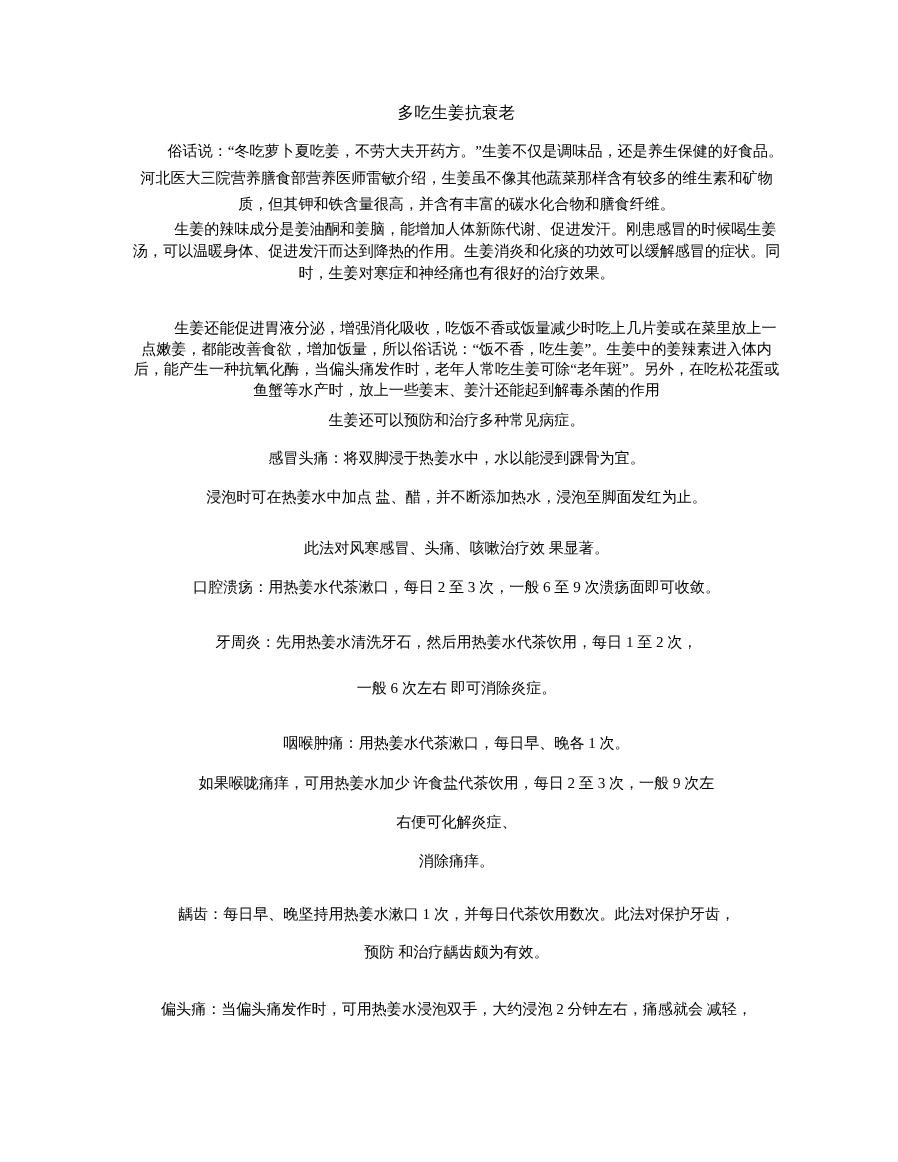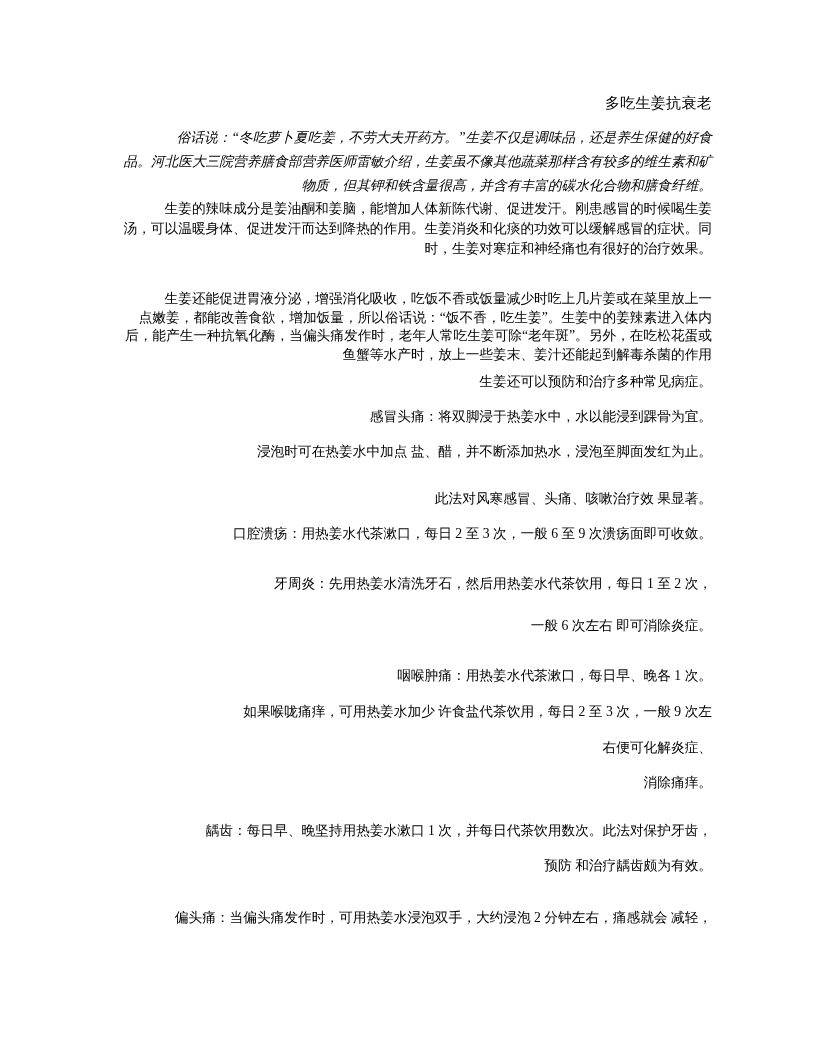"多吃生姜抗衰老" .blk { text-align: right -> center }
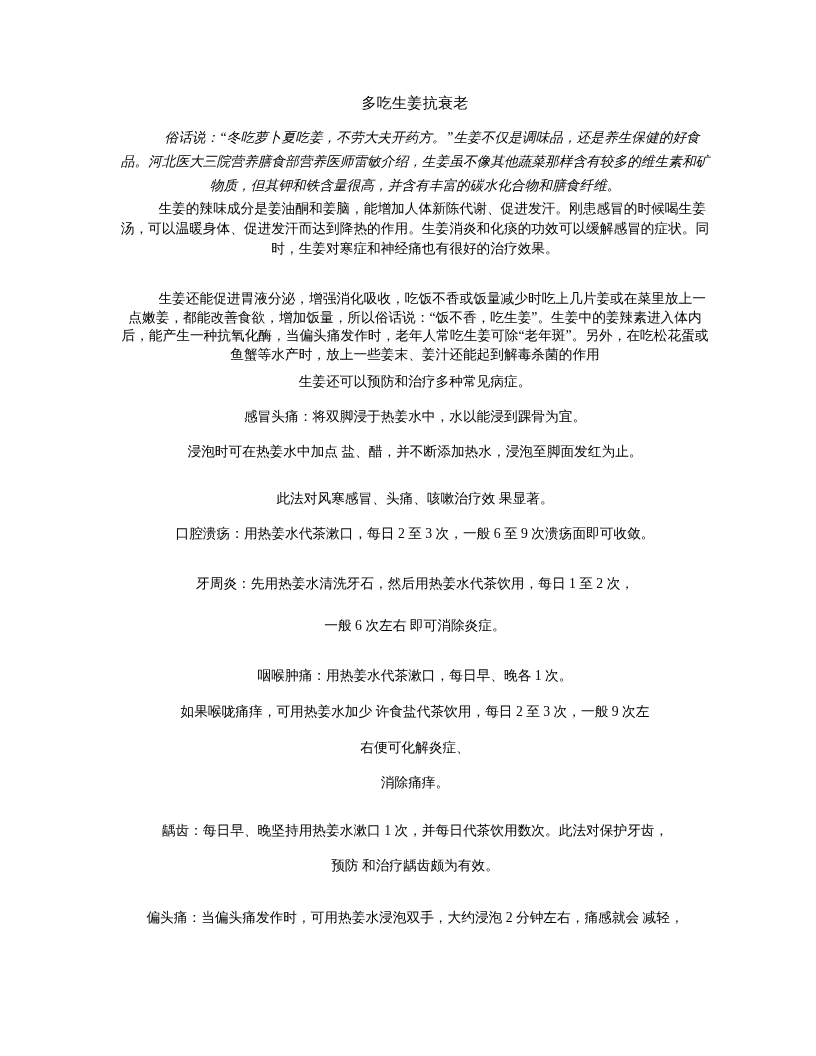"俗话说：“冬吃萝卜夏吃姜，不劳大夫开药方。”生姜不仅是调味品，还是养生保健的好食" .lh24 { font-style: italic -> none }
